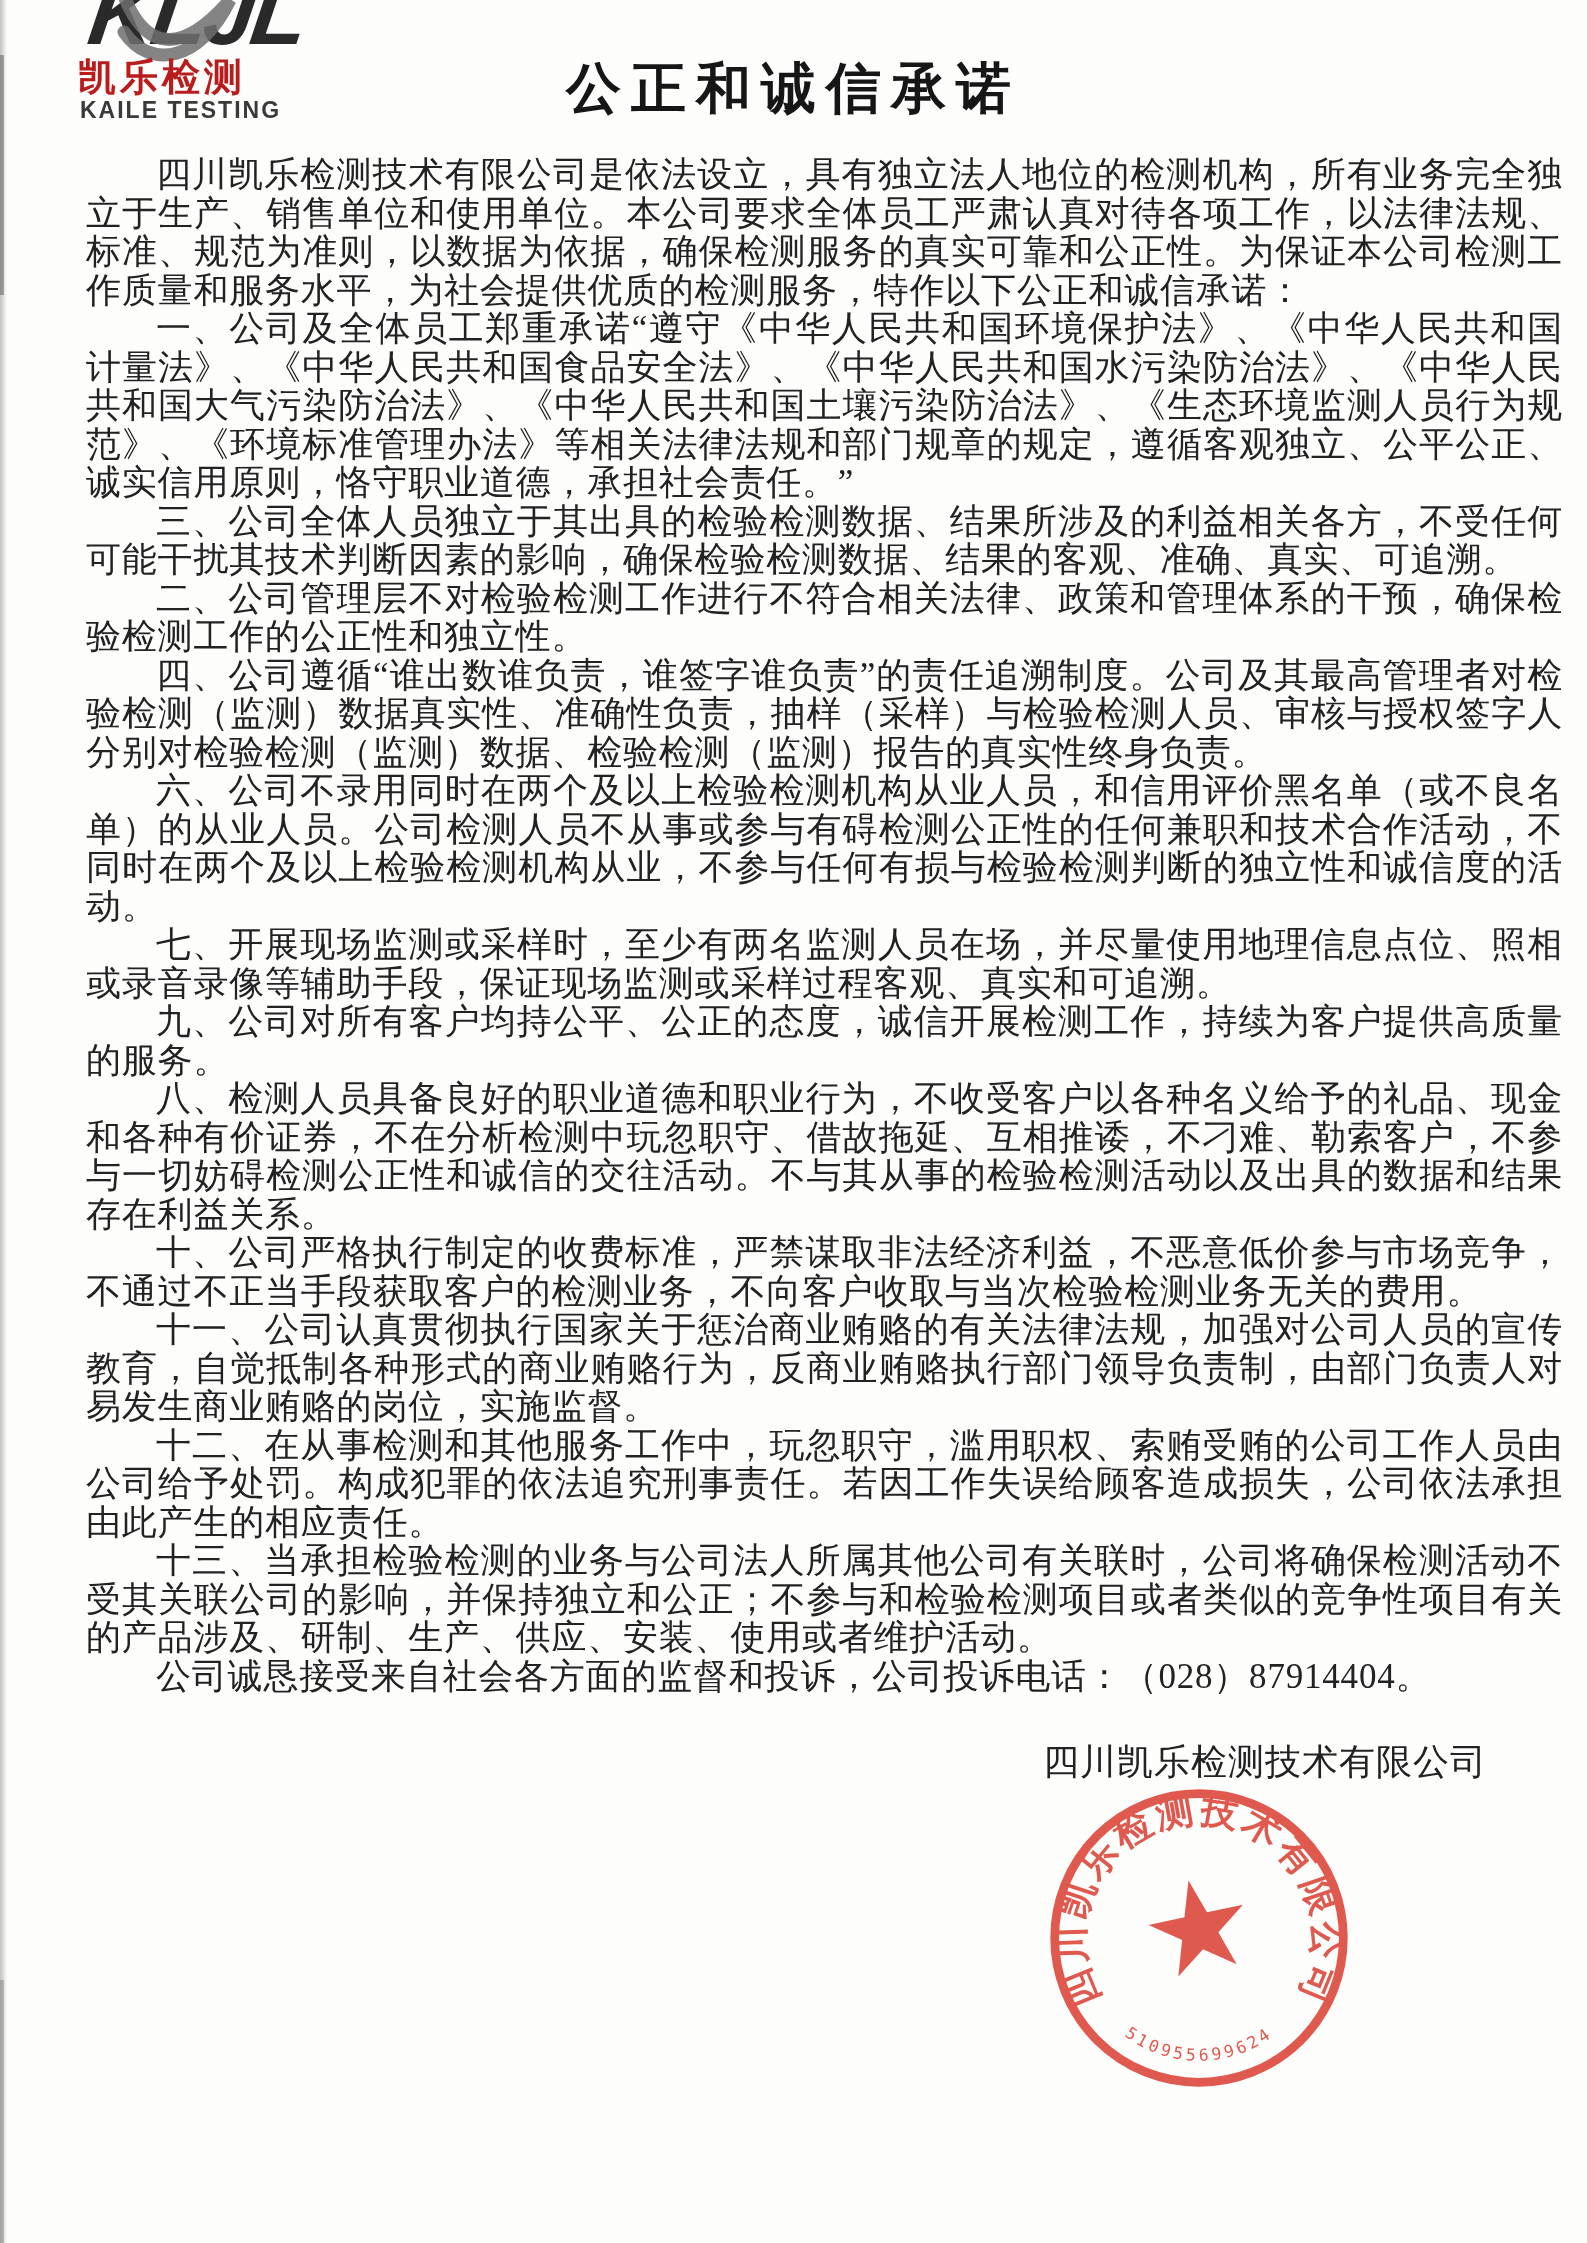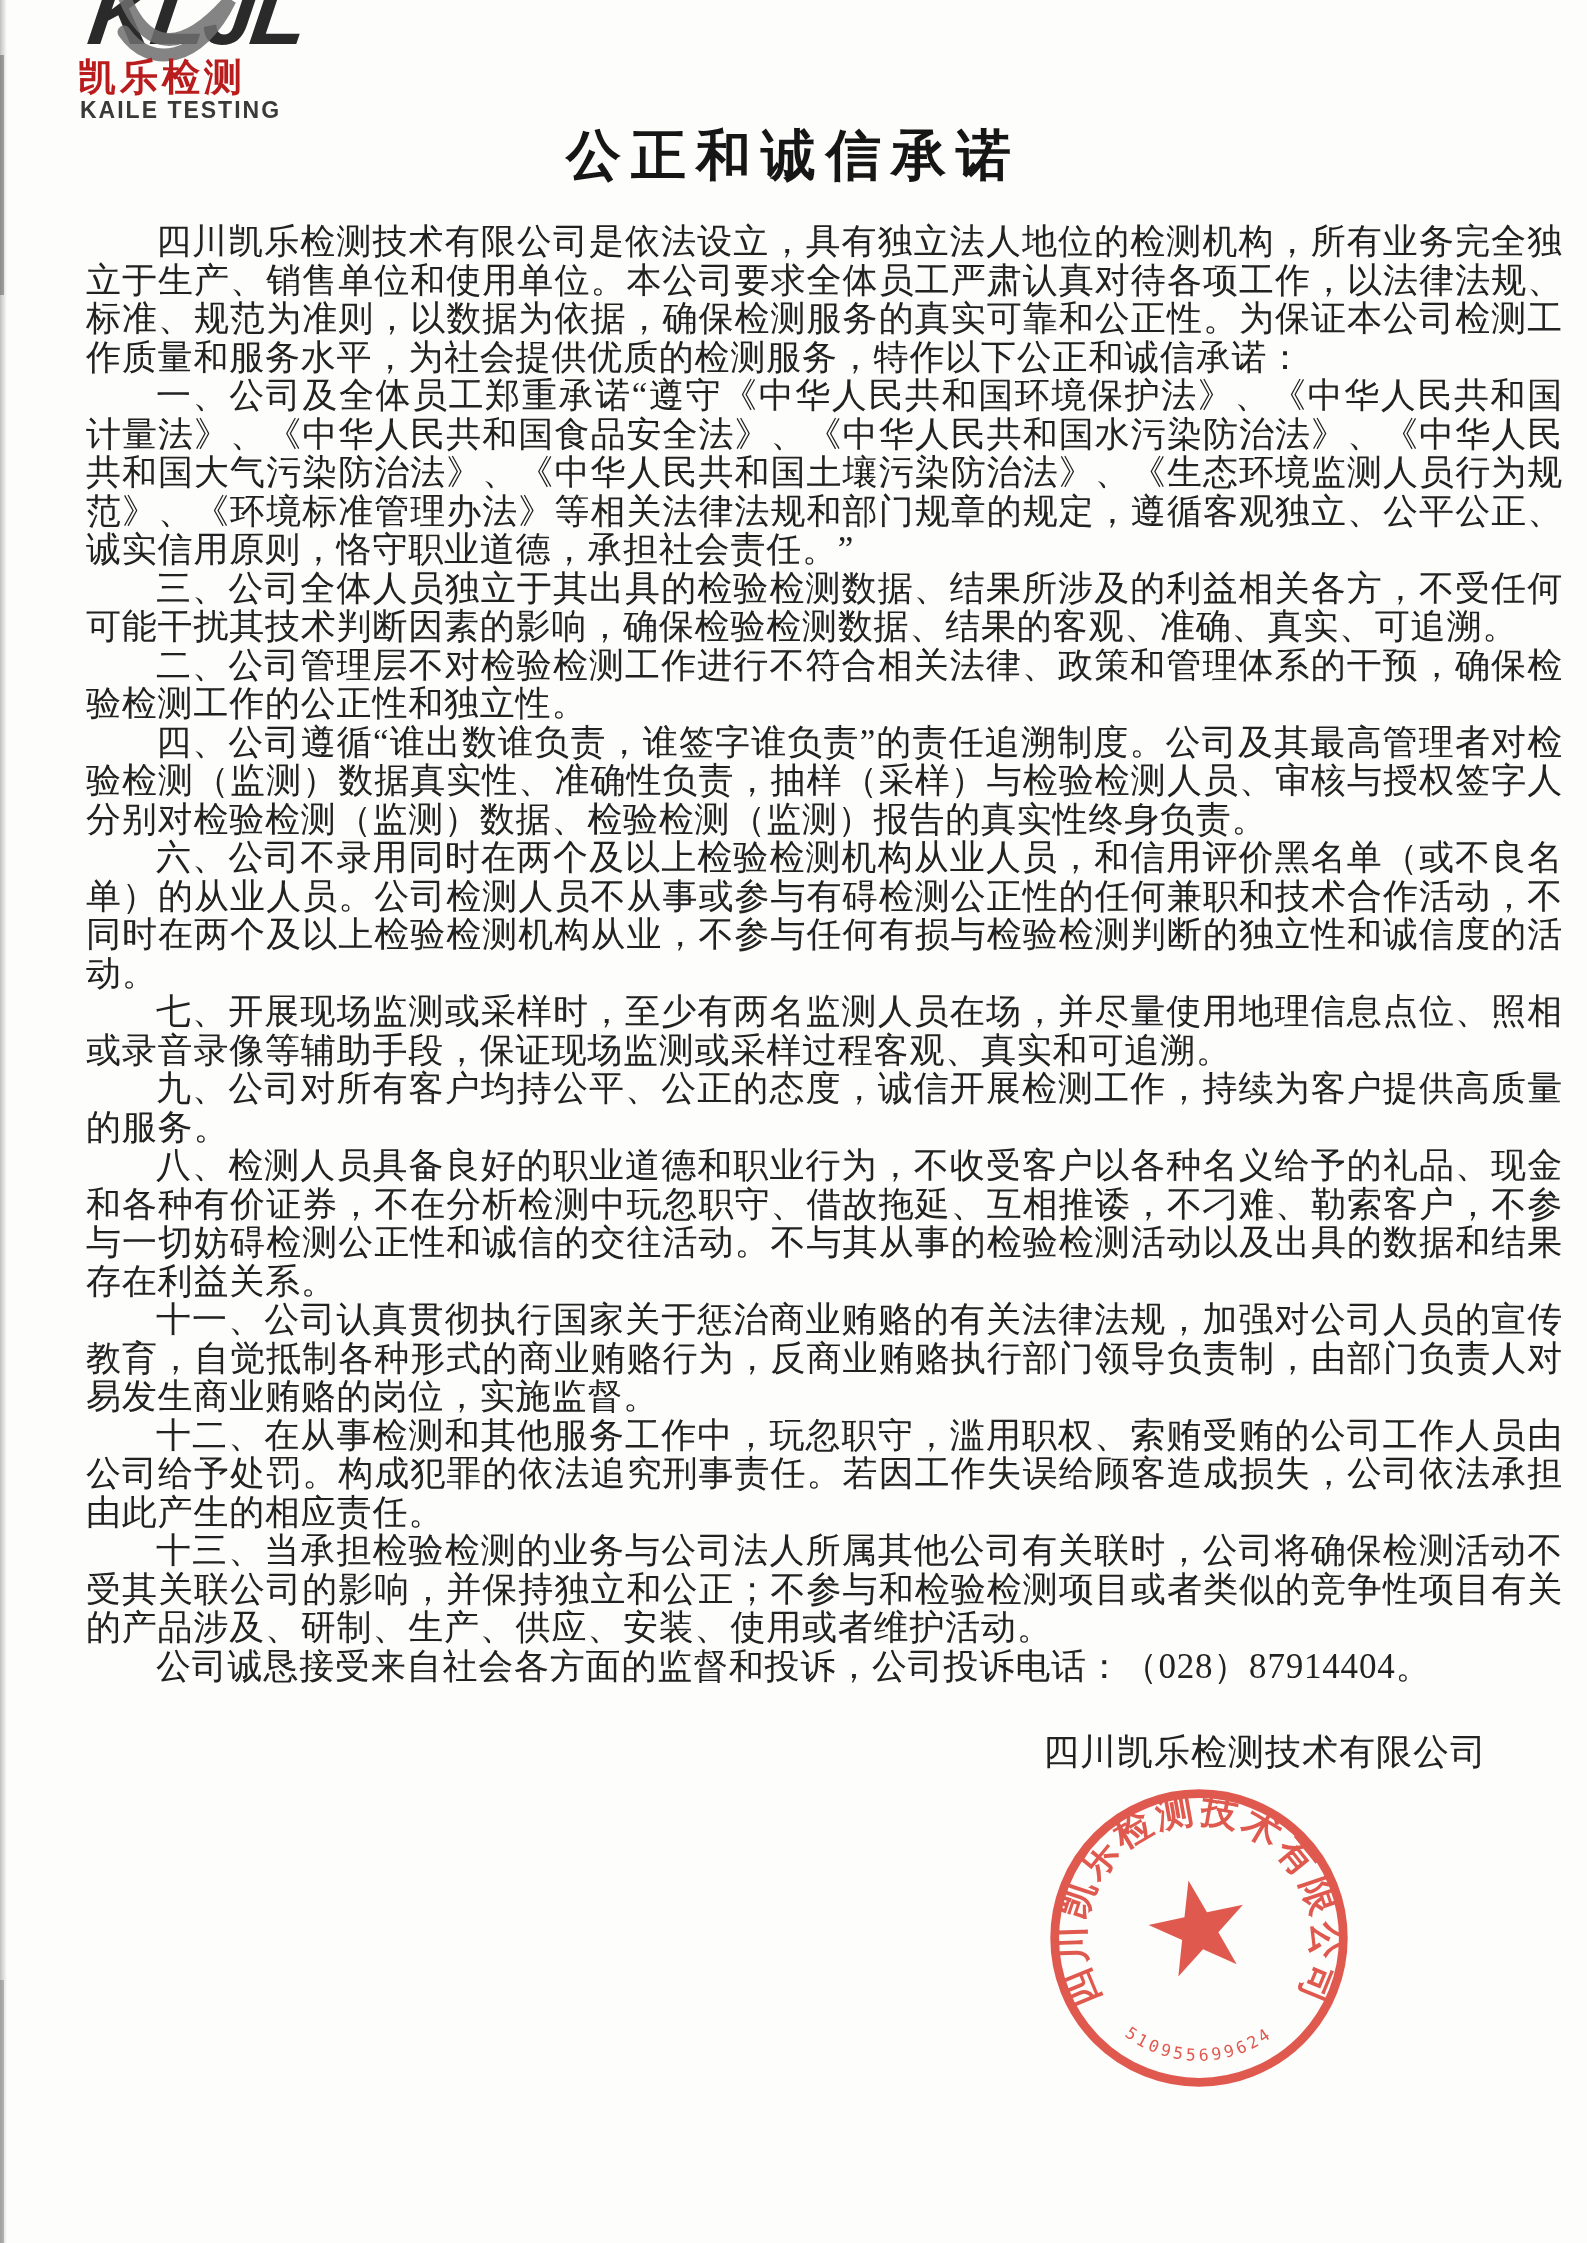"公正和诚信承诺" .title { padding-top: 119px -> 52px }
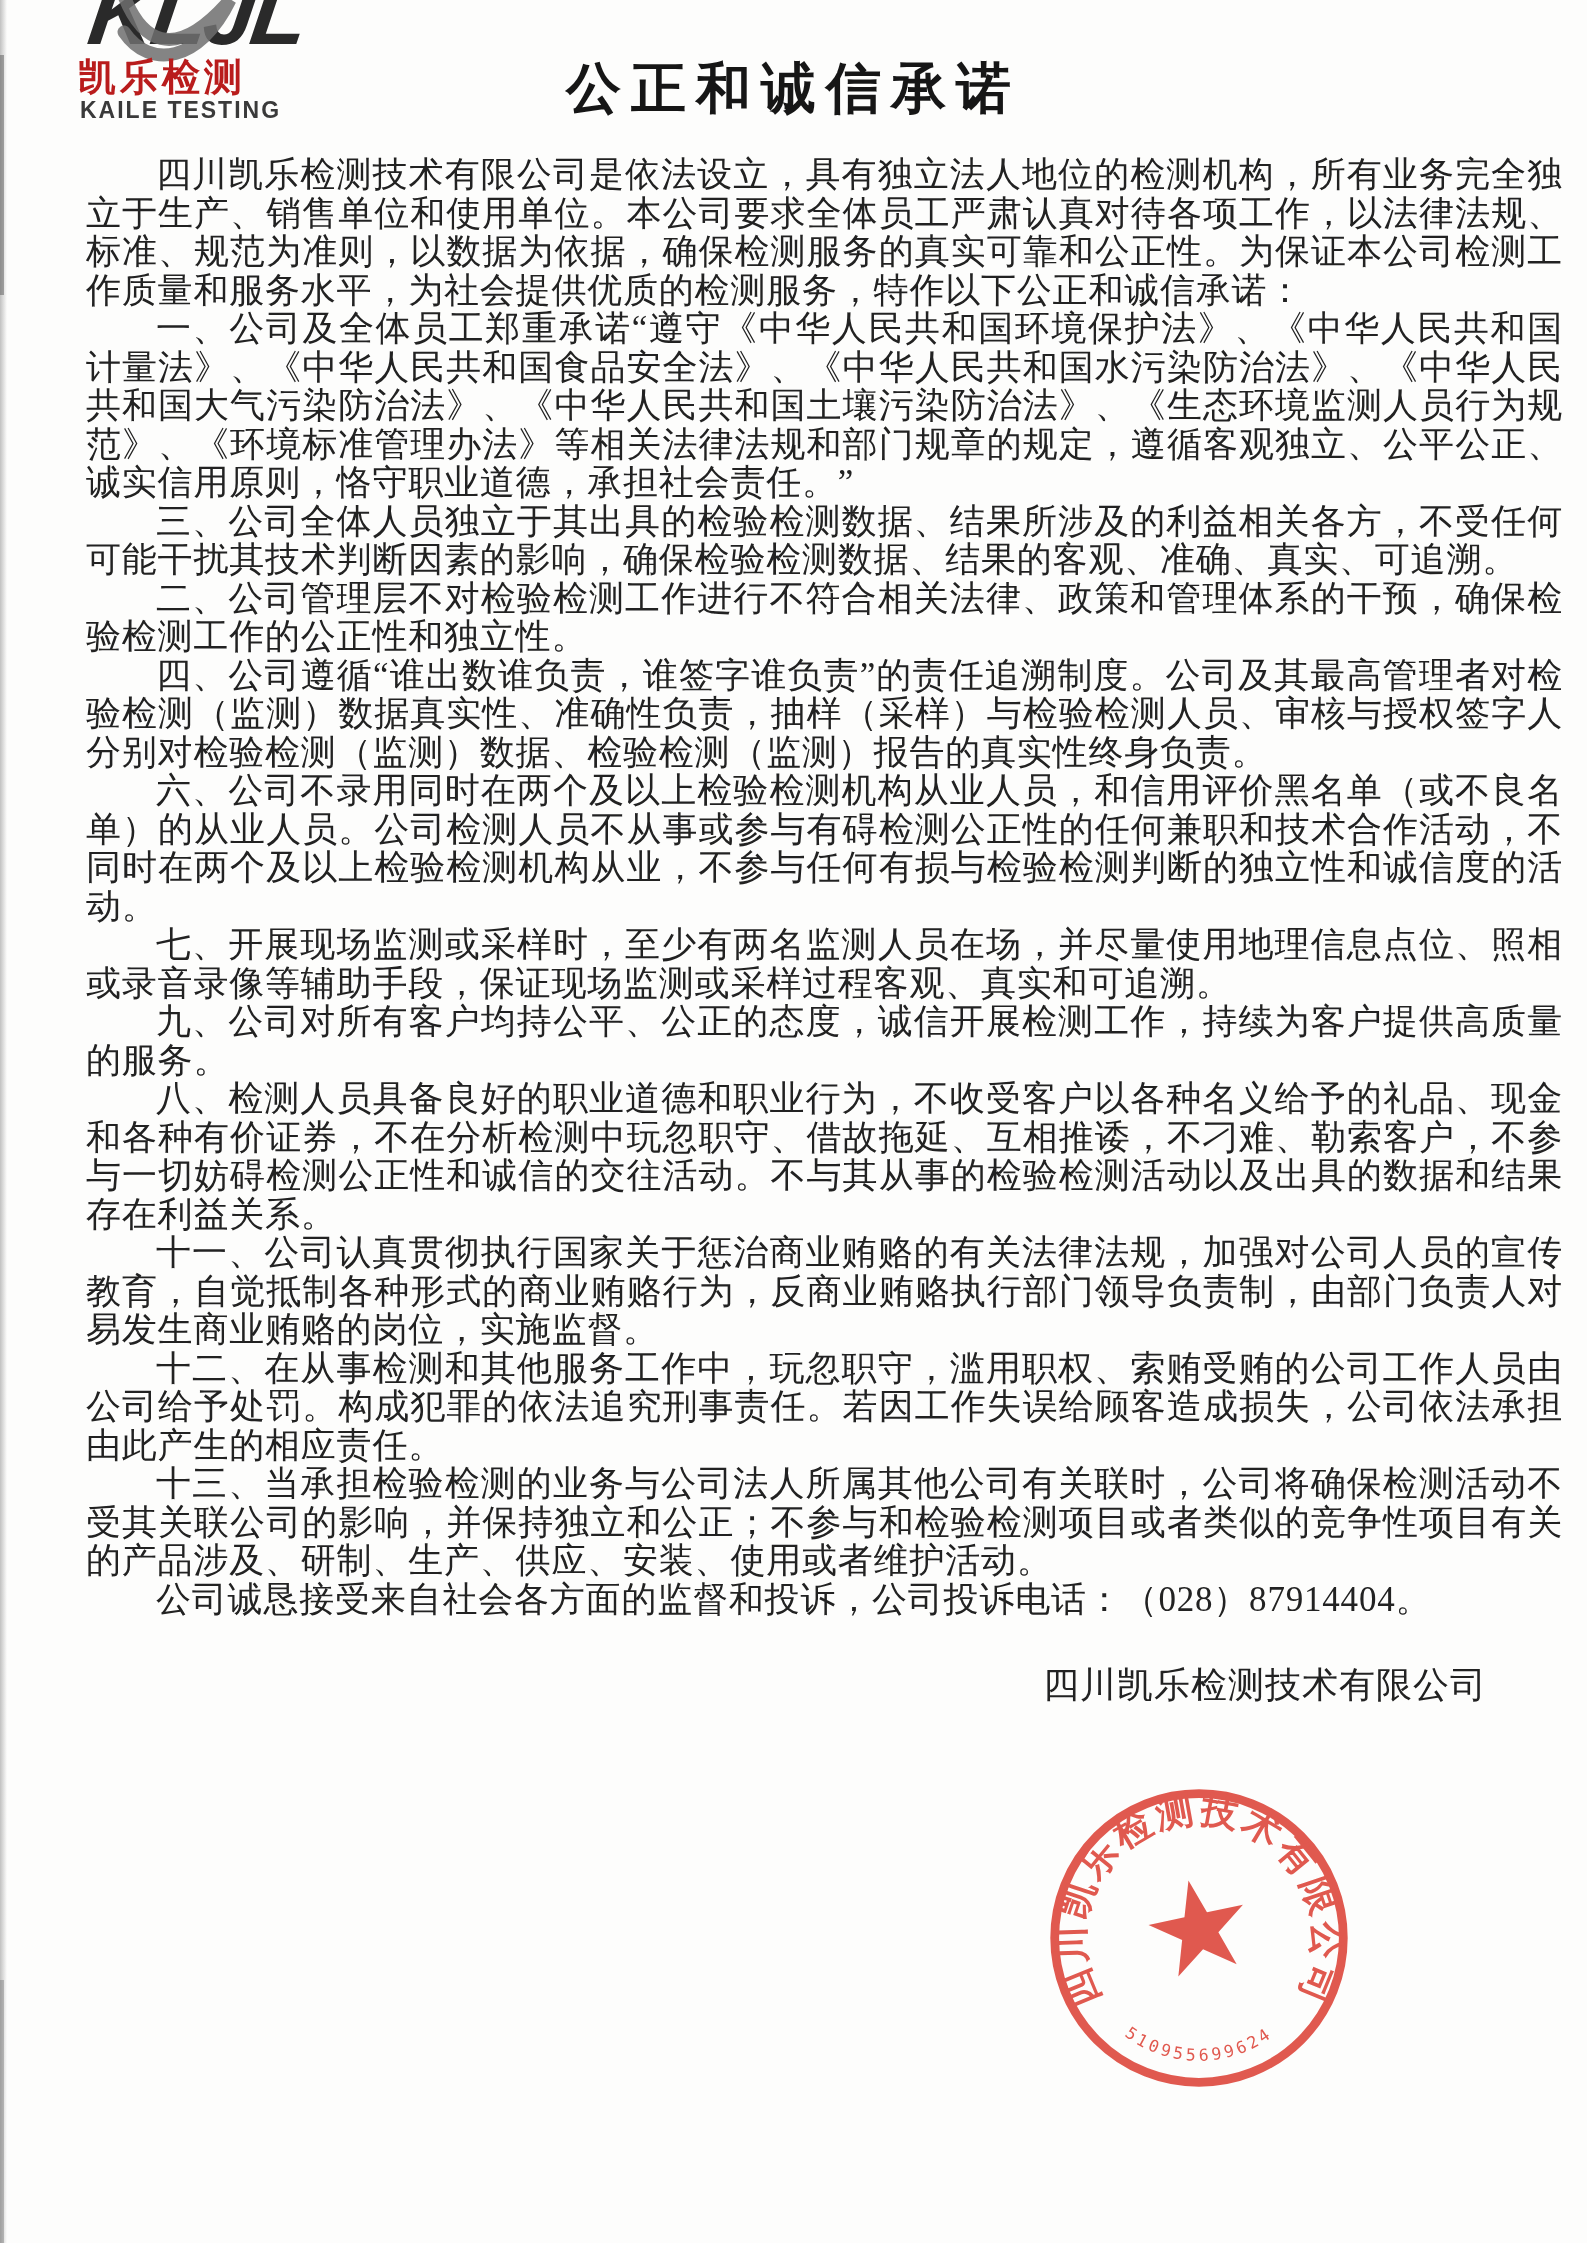"十、公司严格执行制定的收费标准，严禁谋取非法经济利益，不恶意低价参与市场竞争，不" p { html: none -> <p>十、公司严格执行制定的收费标准，严禁谋取非法经济利益，不恶意低价参与市场竞争，不通过不正当手段获取客户的检测业务，不向客户收取与当次检验检测业务无关的费用。</p> }
